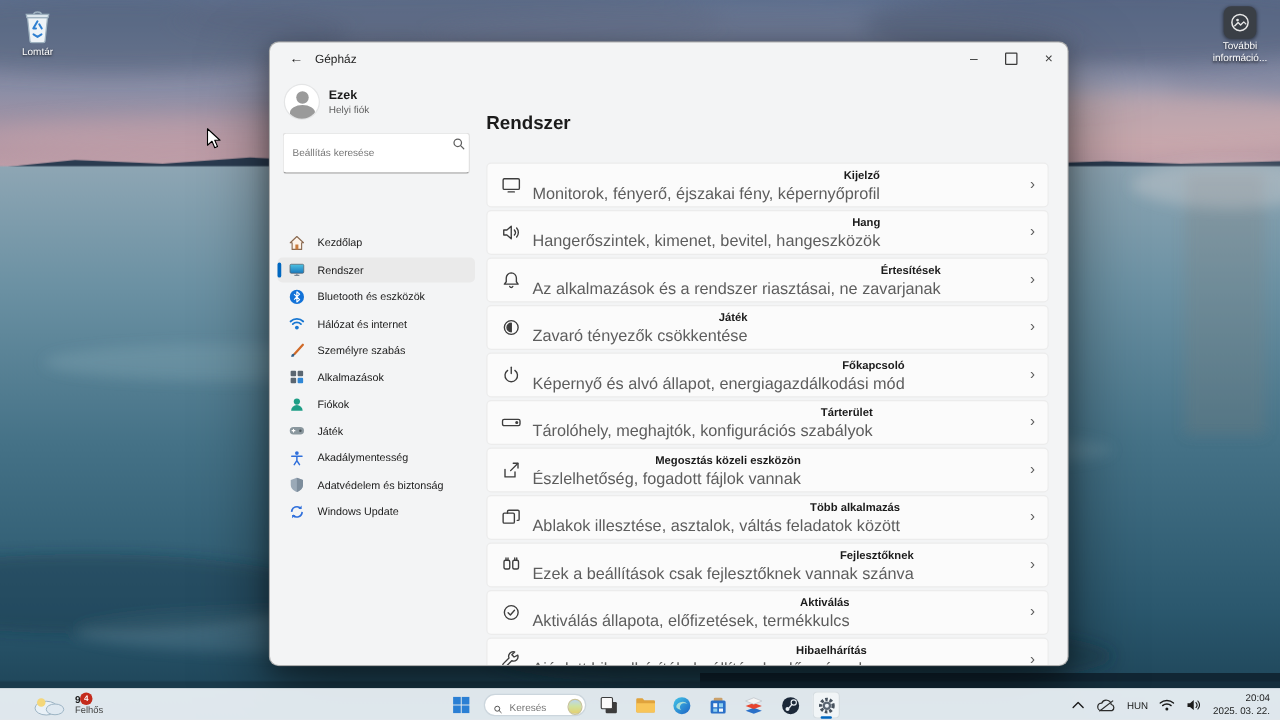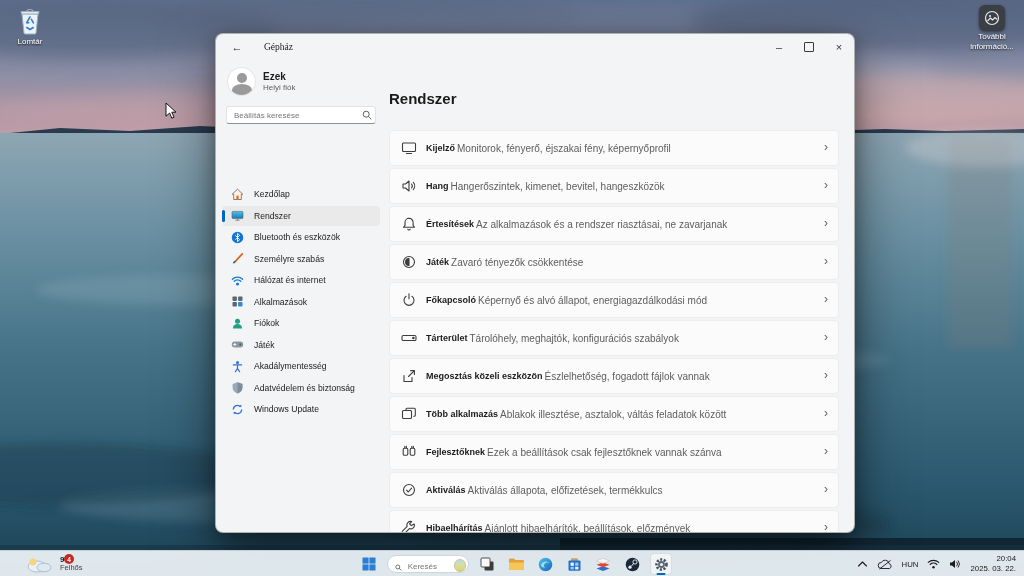"Gépház" #win-title { font-family: Liberation Serif, serif -> none; margin-left: 16px -> 4px }
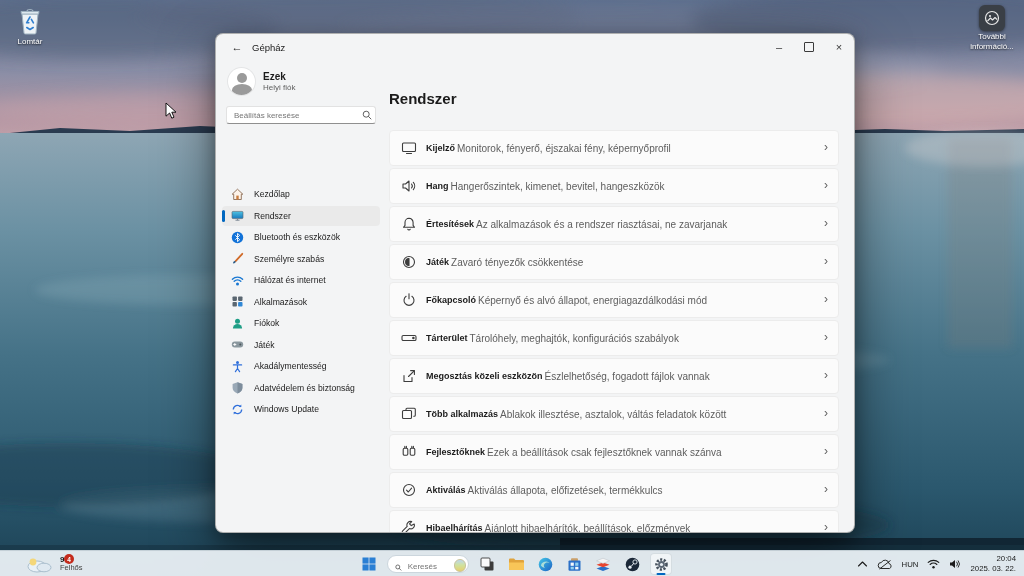"Beállítás keresése" #sb-search { height: 18px -> 33px }
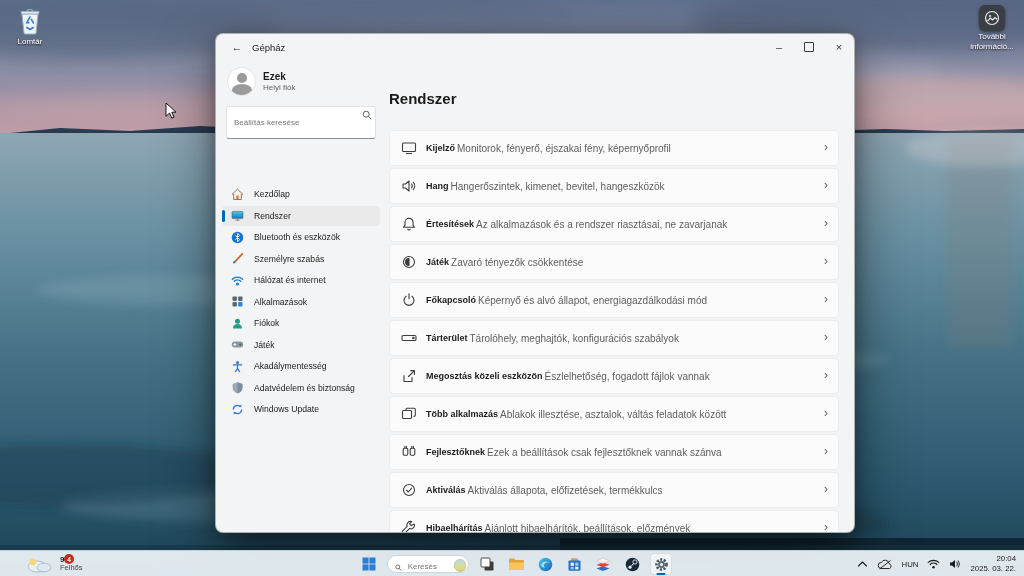"Kijelző" .card .txt { align-items: none -> flex-end; flex-direction: row -> column }
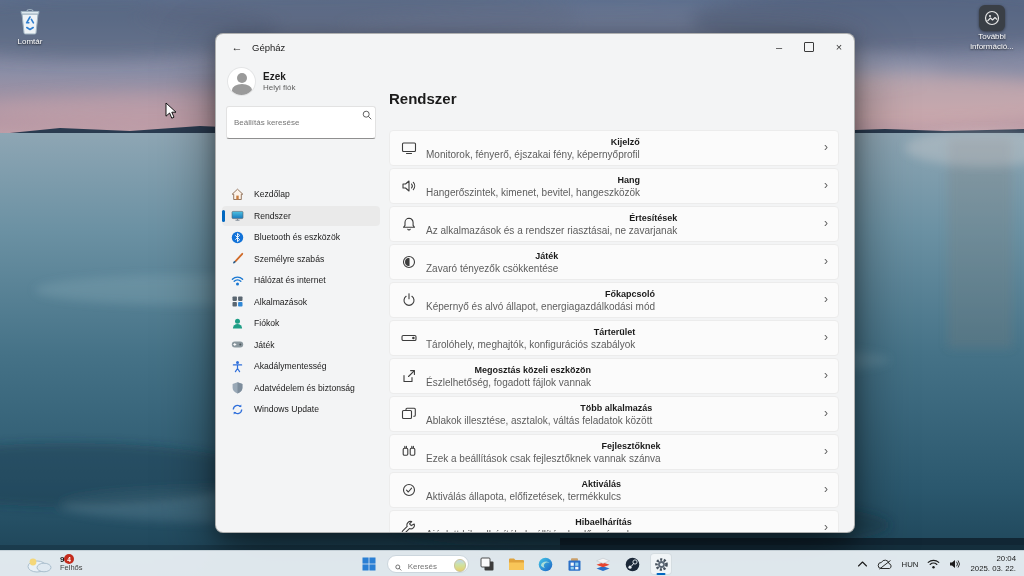"Monitorok, fényerő, éjszakai fény," .card .s { font-size: 10px -> 13px }
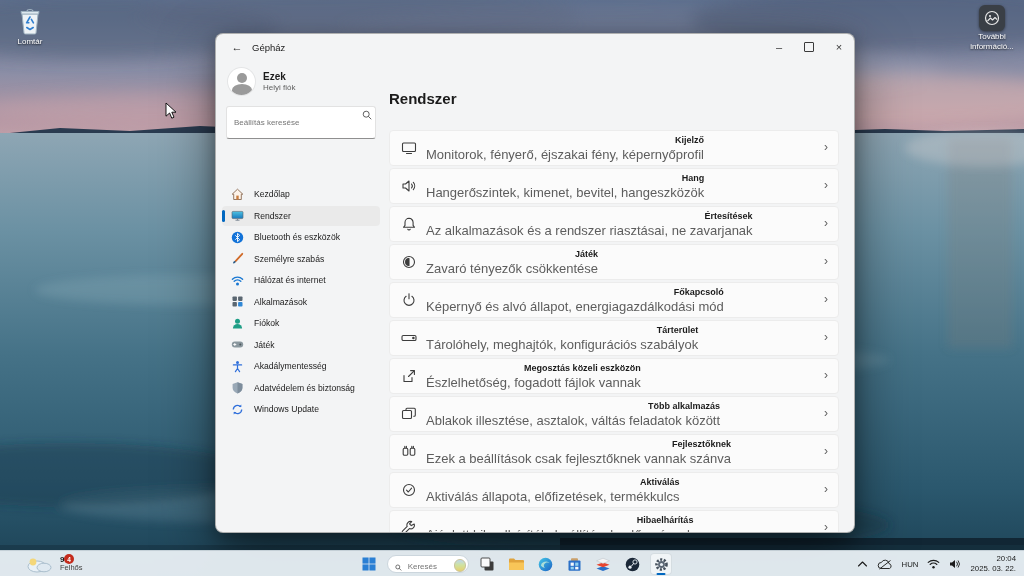"Személyre szabás" div.nav-item { order: before "Hálózat és internet" -> after "Hálózat és internet" }
